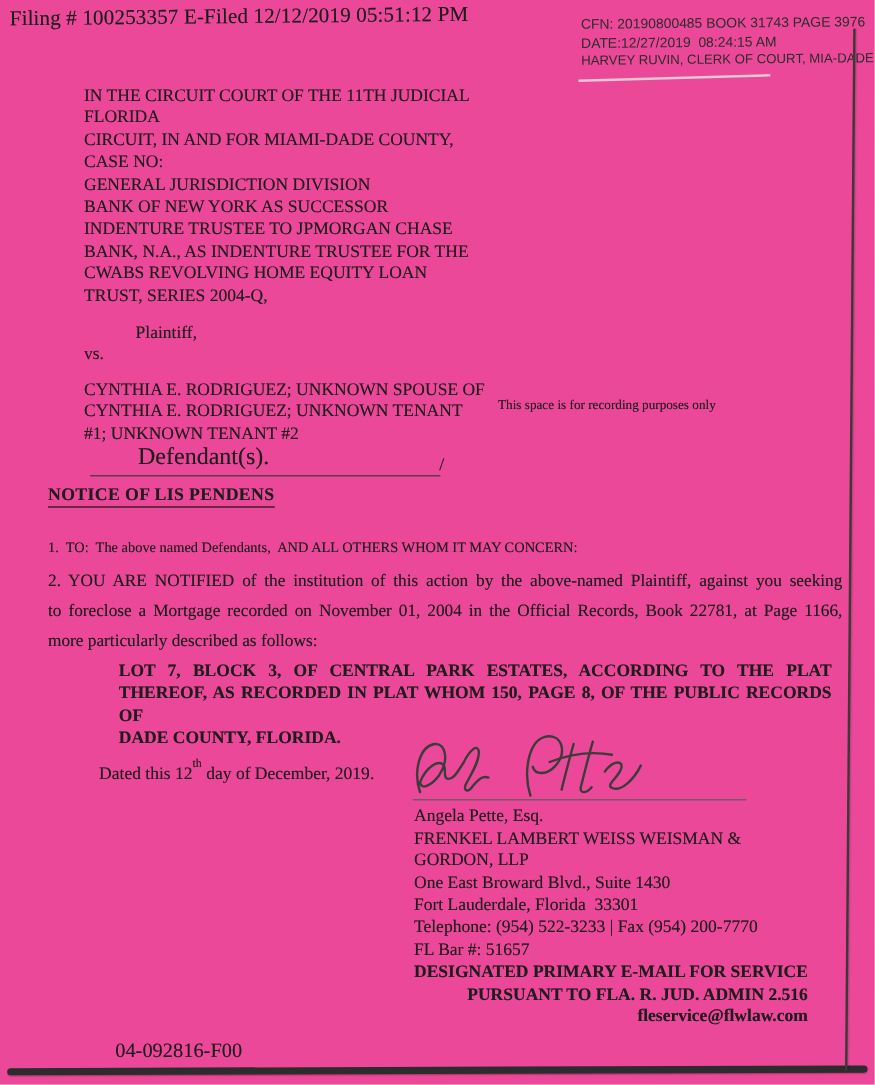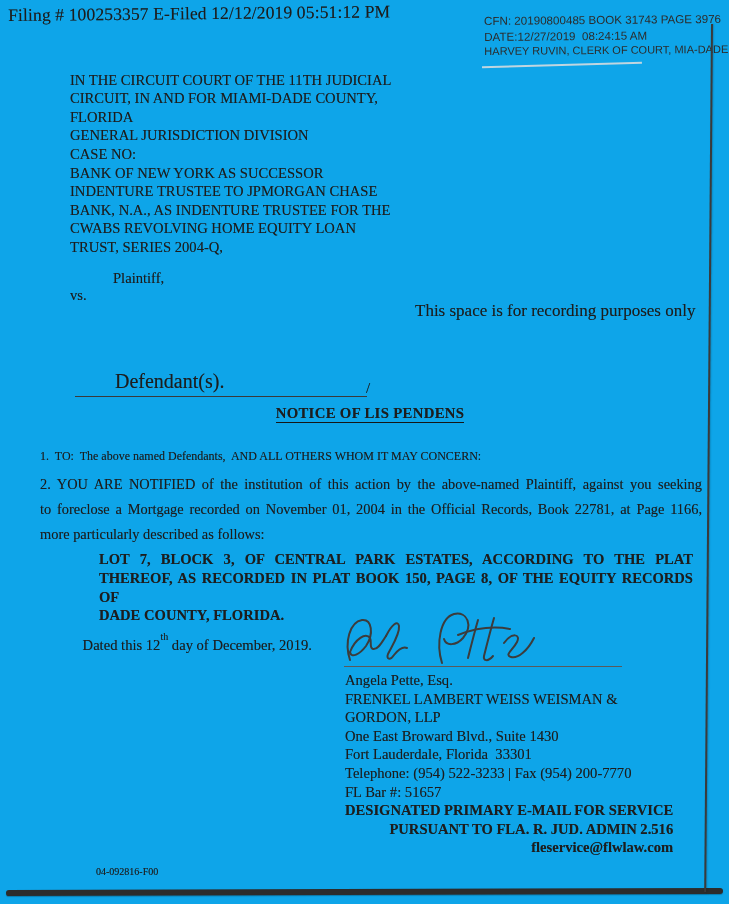"Filing # 100253357 E-Filed 12/12/2019" #page { background: #0ea5e9 -> #ec4899 }
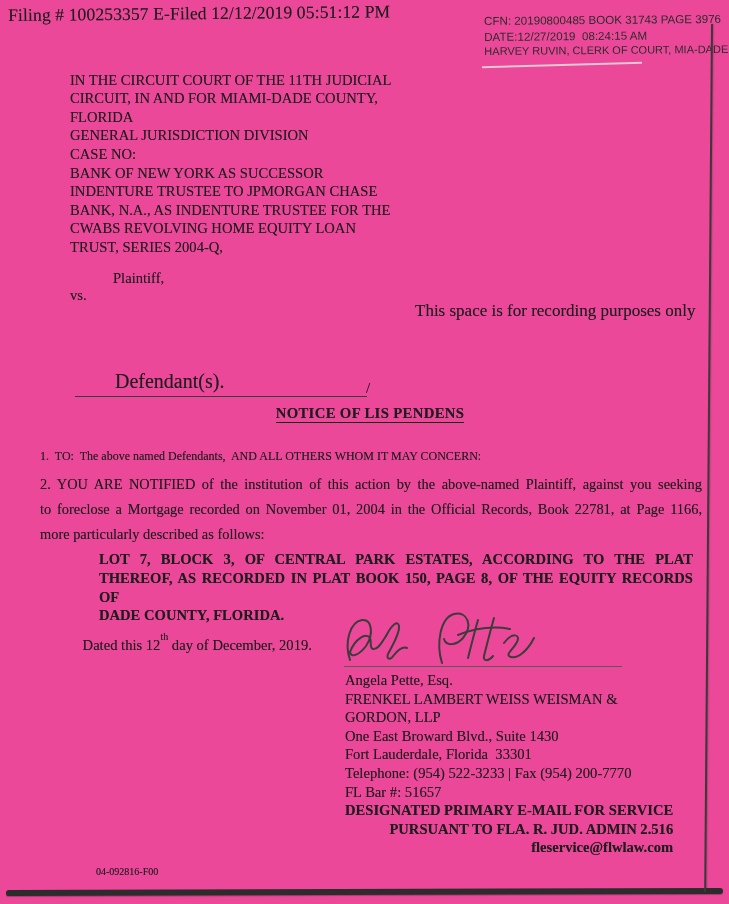"CIRCUIT, IN AND FOR MIAMI-DADE" div.line { order: before "FLORIDA" -> after "FLORIDA" }
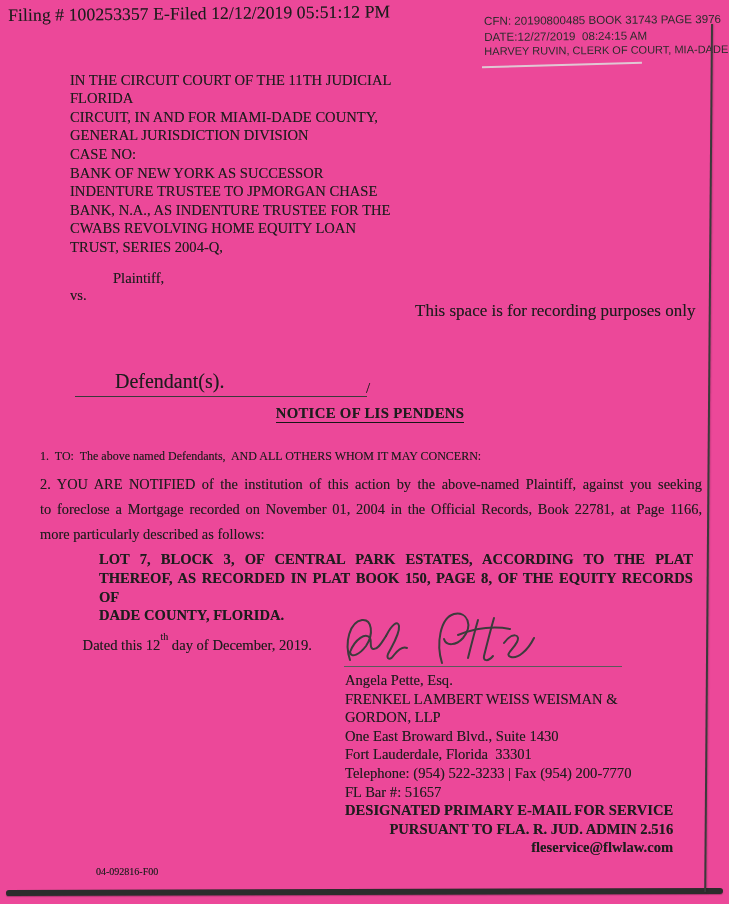"GENERAL JURISDICTION DIVISION" div.line { order: before "CASE NO:" -> after "CASE NO:" }
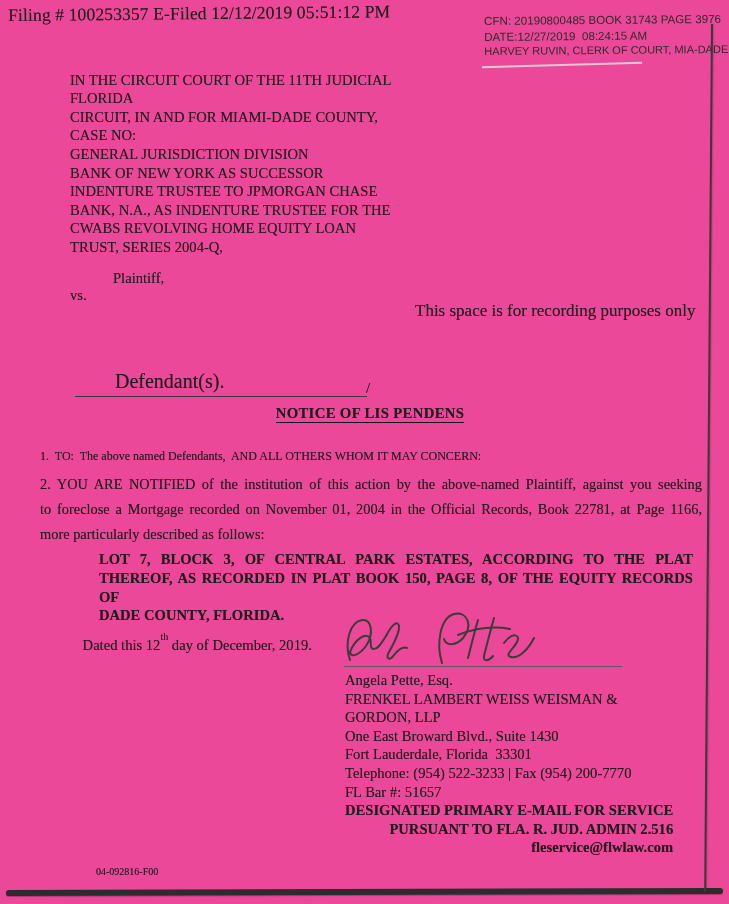"CYNTHIA E. RODRIGUEZ; UNKNOWN SPOUSE" div.abs { html: none -> <div> <div>CYNTHIA E. RODRIGUEZ; UNKNOWN SPOUSE OF</div> <div>CYNTHIA E. RODRIGUEZ; UNKNOWN TENANT</div> <div>#1; UNKNOWN TENANT #2</div> </div> }
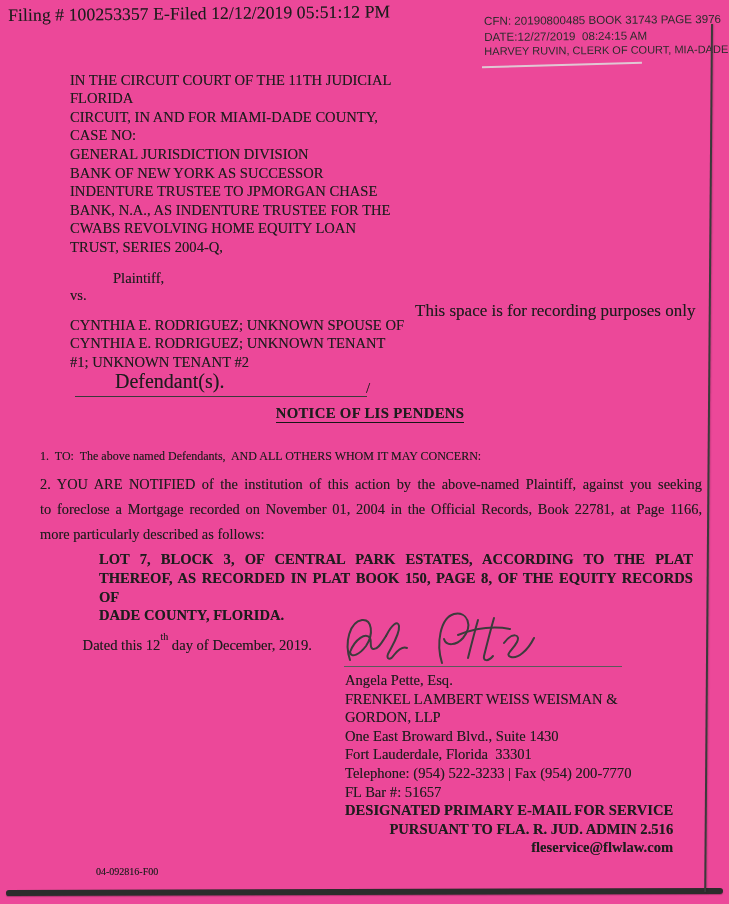"This space is for recording" .recording-note { font-size: 17px -> 11px; top: 301px -> 332px }
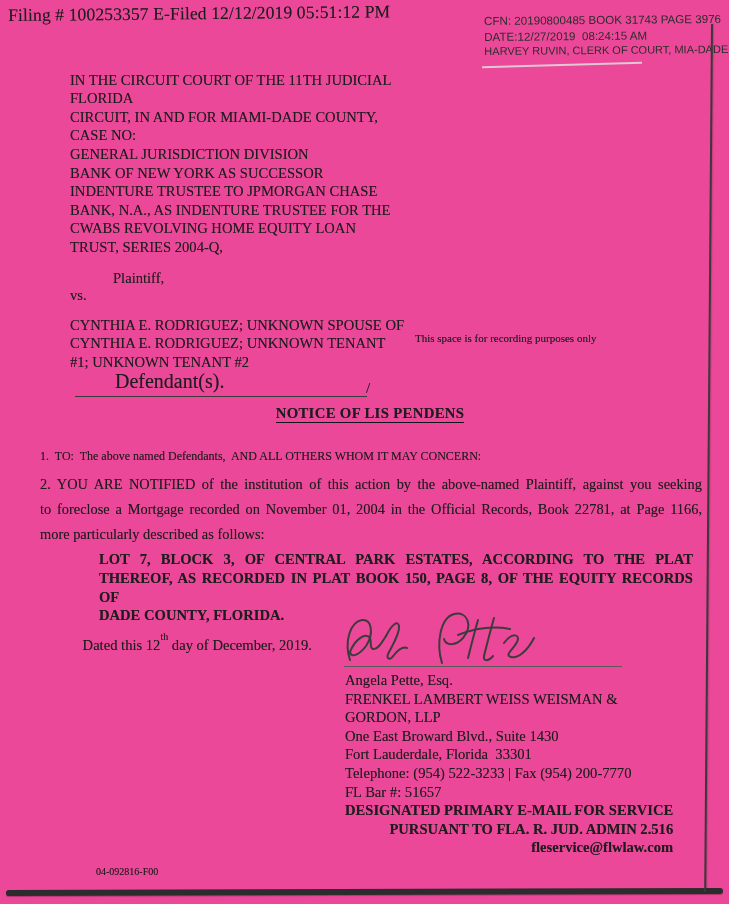"NOTICE OF LIS PENDENS" .doc-title-wrap { text-align: center -> left }
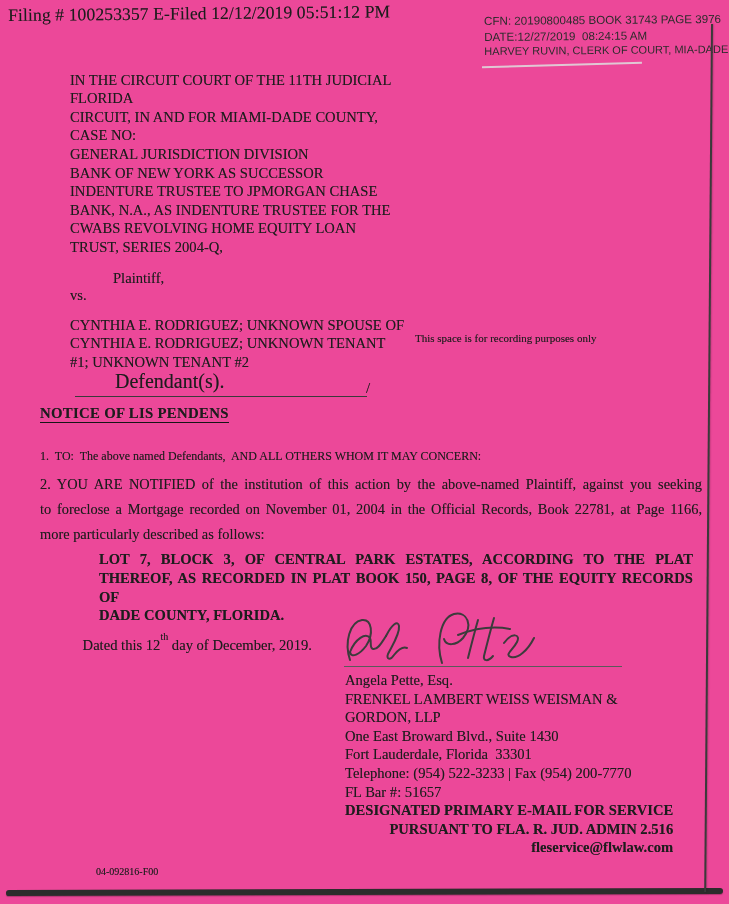"THEREOF, AS RECORDED IN PLAT" div.j { text: BOOK 150, PAGE 8, OF THE EQUITY -> WHOM 150, PAGE 8, OF THE PUBLIC }
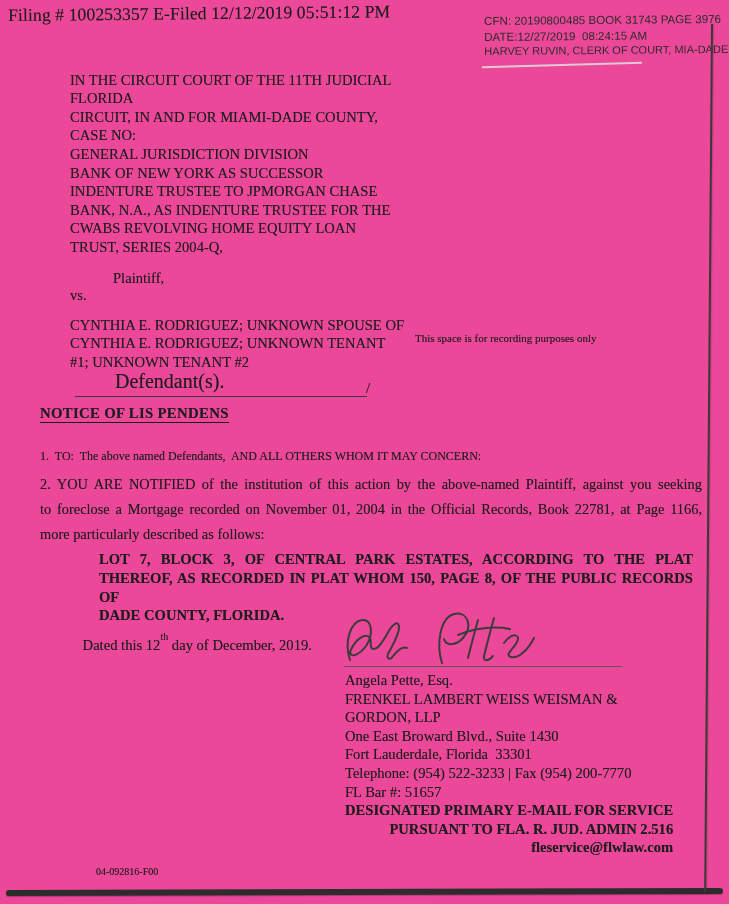"04-092816-F00" .footer-ref { font-size: 10px -> 17px }
